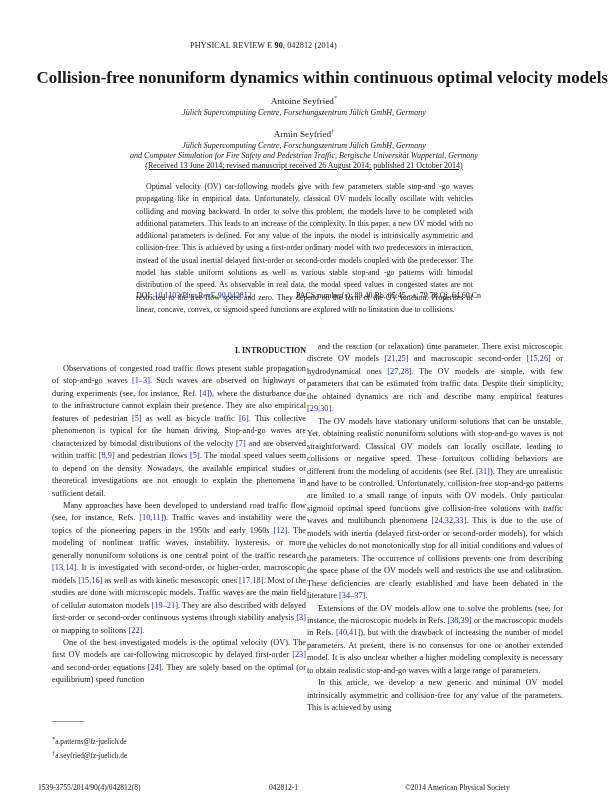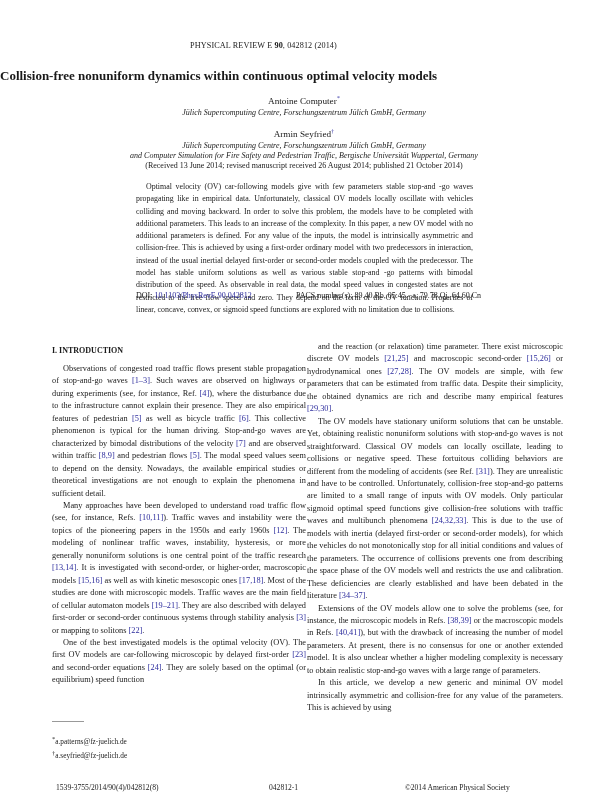"Collision-free nonuniform dynamics" .title { font-size: 13px -> 17px; text-align: left -> right }
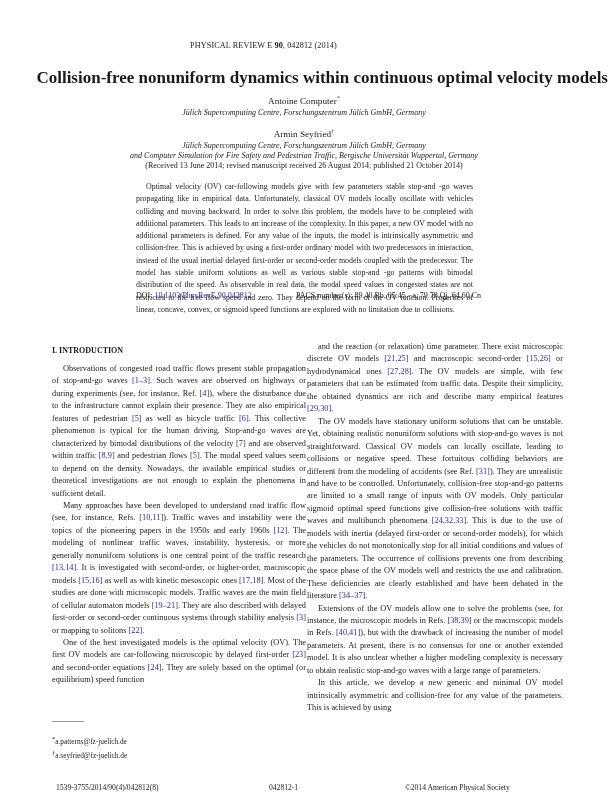"Antoine Computer" span { text: Computer -> Seyfried }
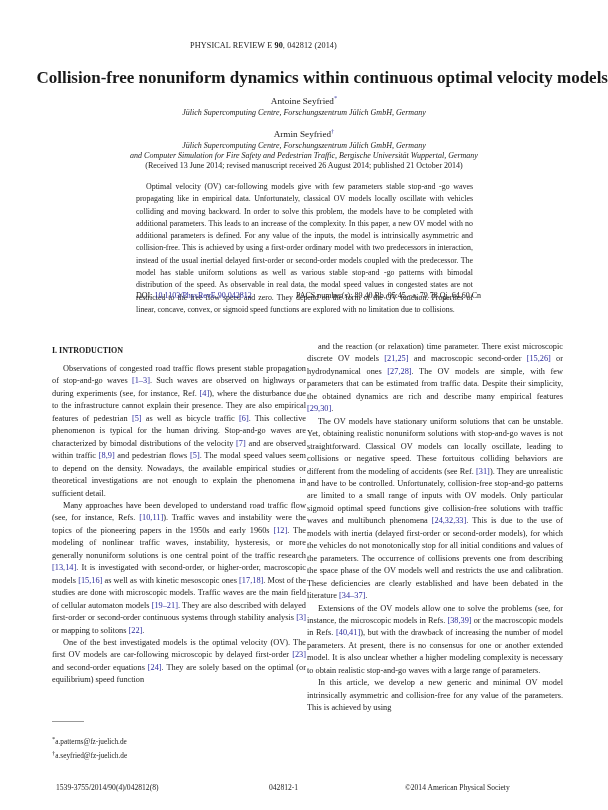"(Received 13 June 2014; revised" div.abs { text-decoration: none -> underline }
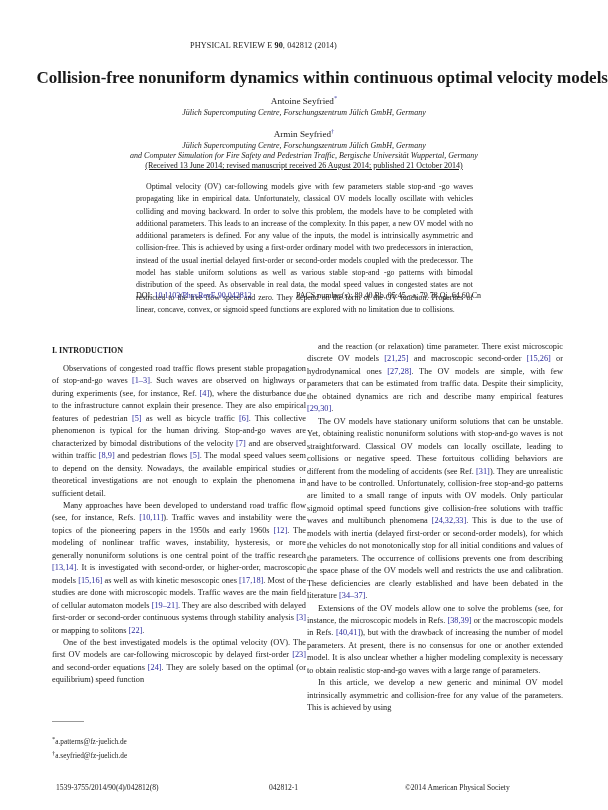"I. INTRODUCTION" .section-head { text-align: left -> right }
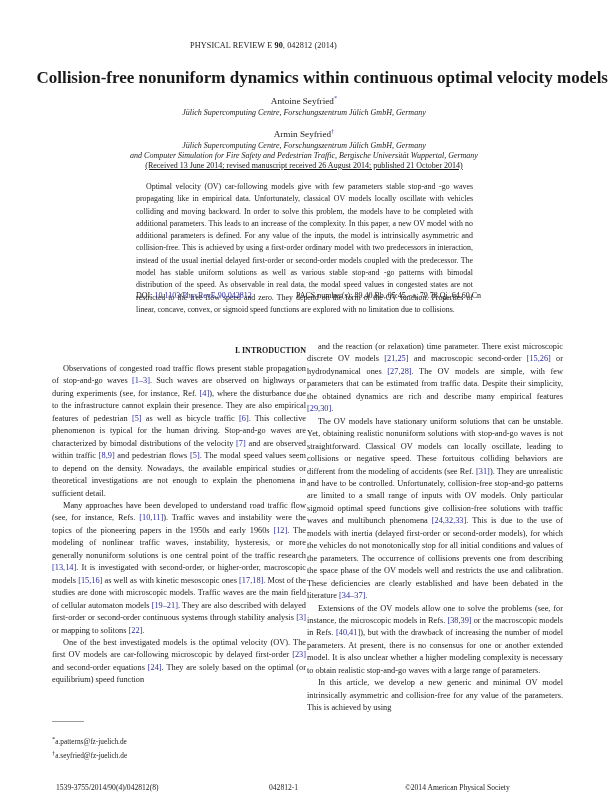"1539-3755/2014/90(4)/042812(8)" .footer-left { left: 56px -> 38px }
